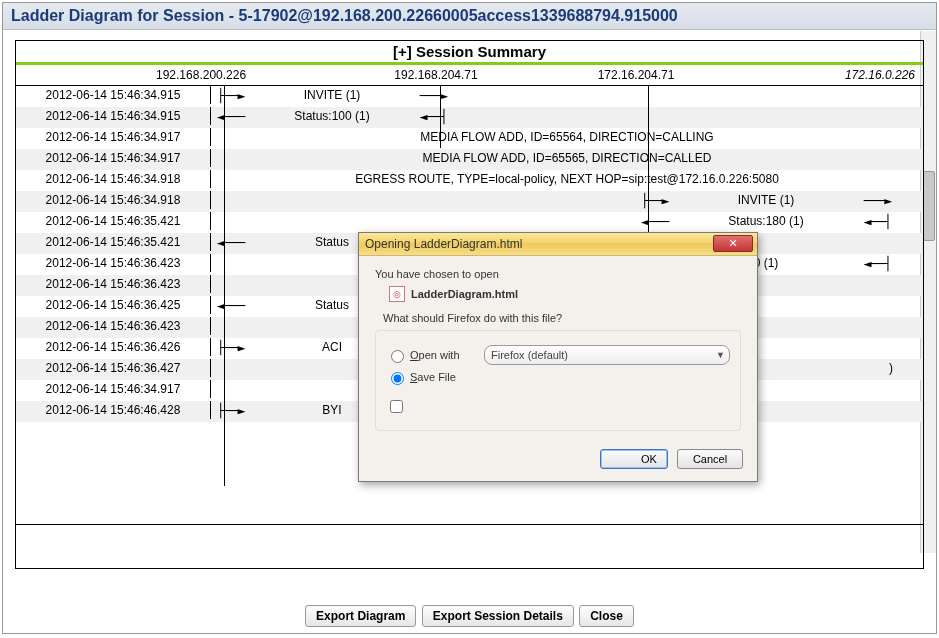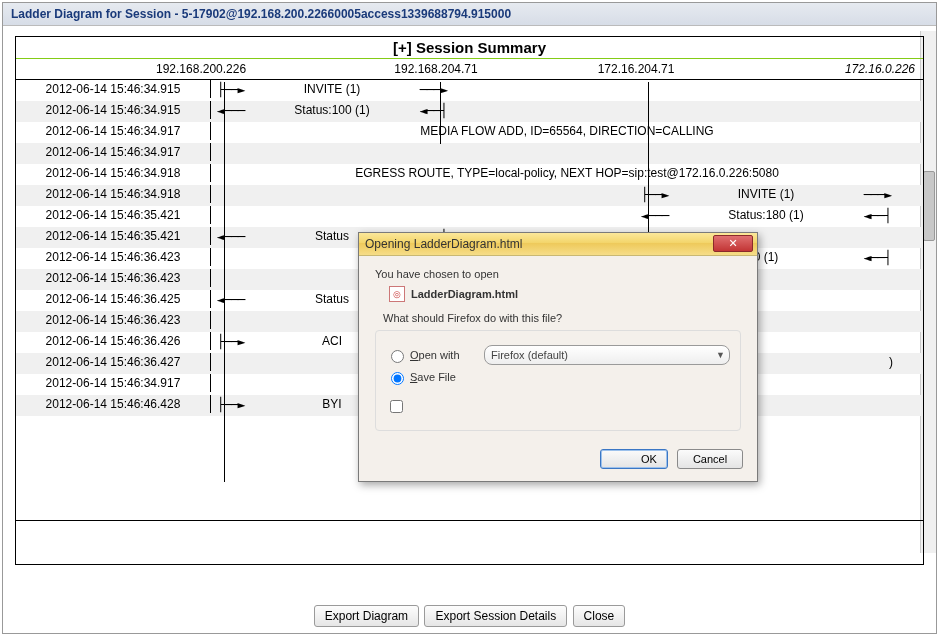"Ladder Diagram for Session -" .titlebar { font-size: 12px -> 16px }
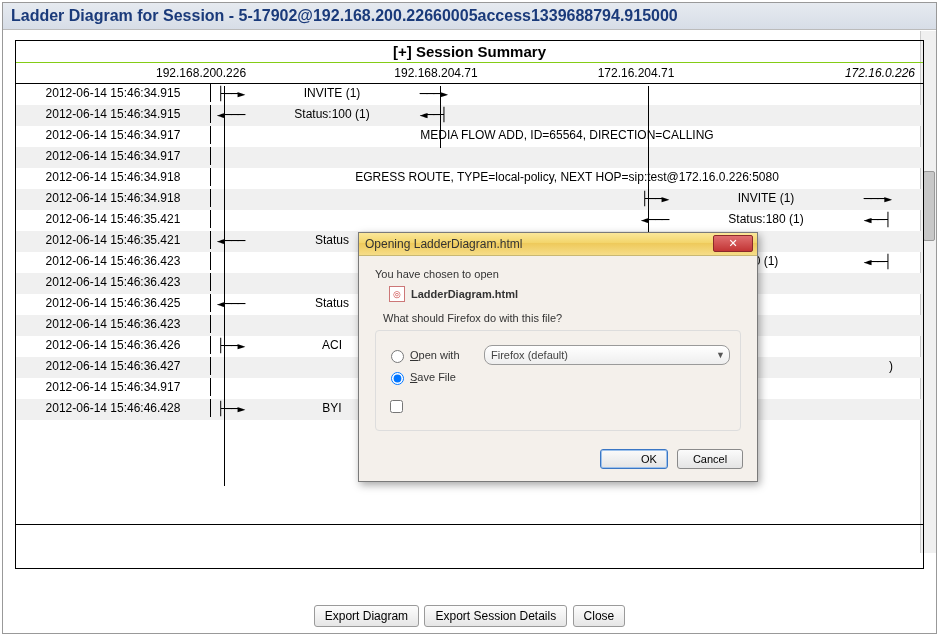"[+] Session Summary" .summary-header { border-bottom: 1px solid #84cc16 -> 3px solid #84cc16 }
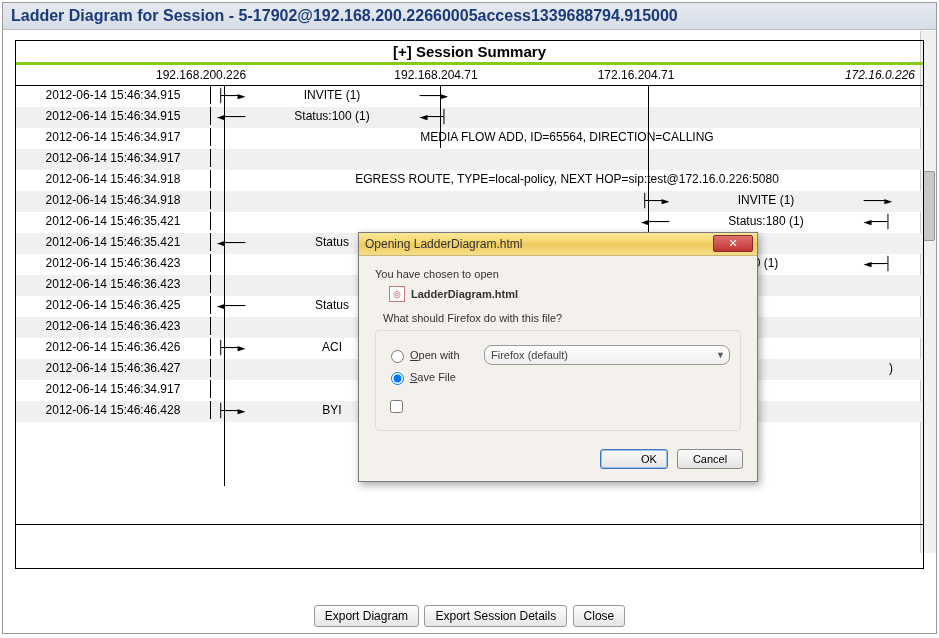"MEDIA FLOW ADD, ID=65565," div.msg-cell { html: none -> <div>MEDIA FLOW ADD, ID=65565, DIRECTION=CALLED</div> }
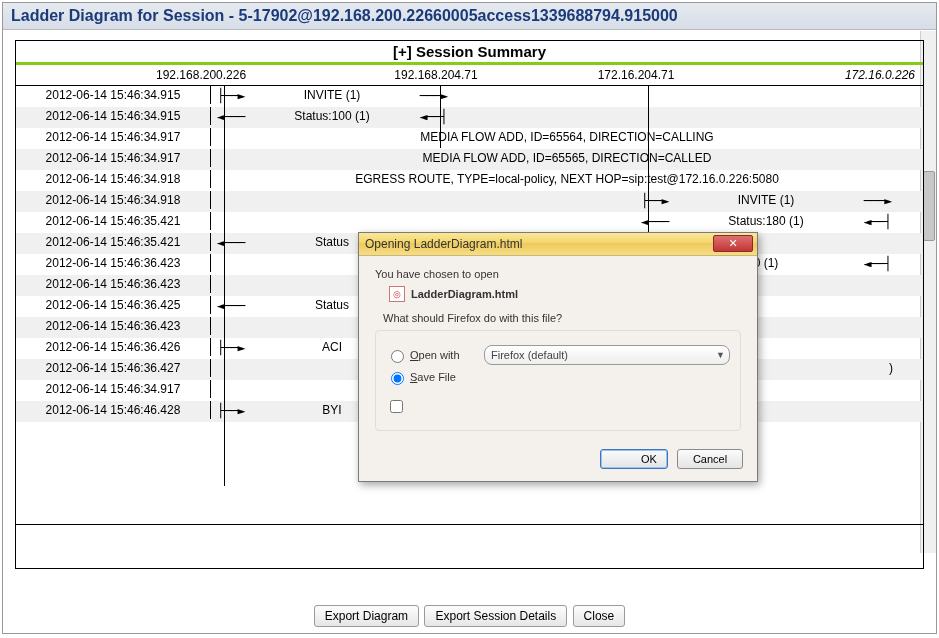"Export Diagram Export Session Details" .bottom-bar { font-weight: none -> bold }
